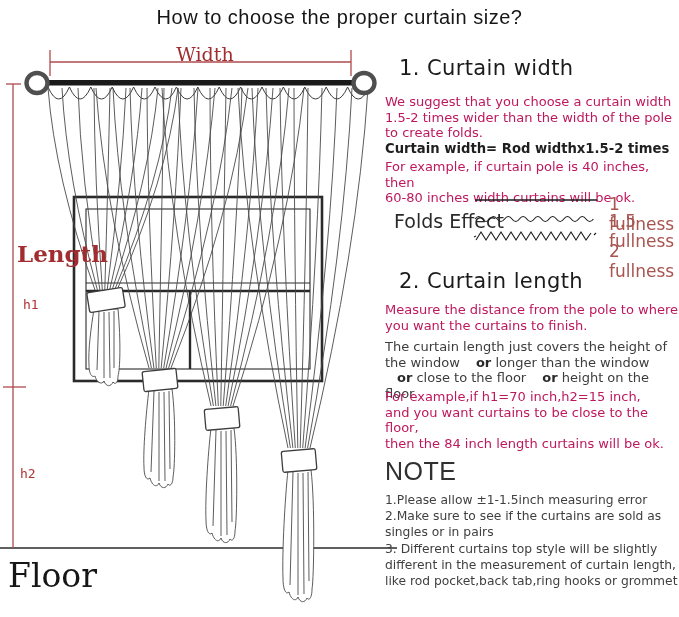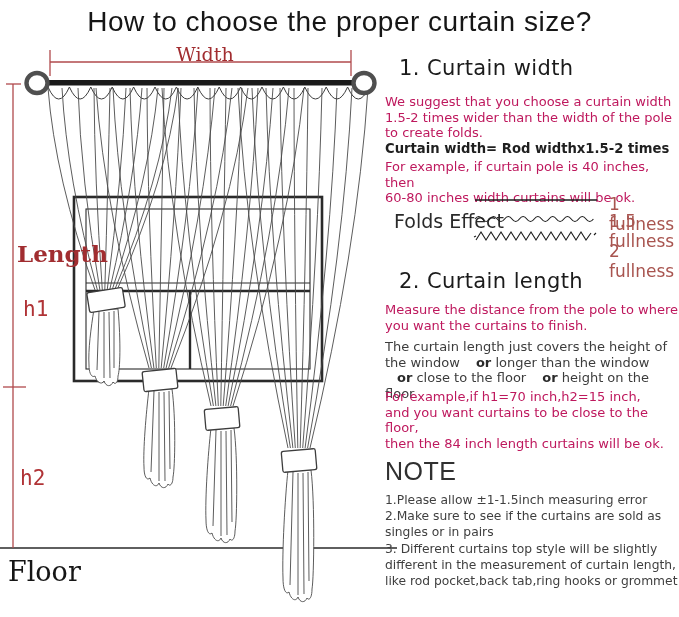"How to choose the proper" .title { font-size: 28px -> 20px }
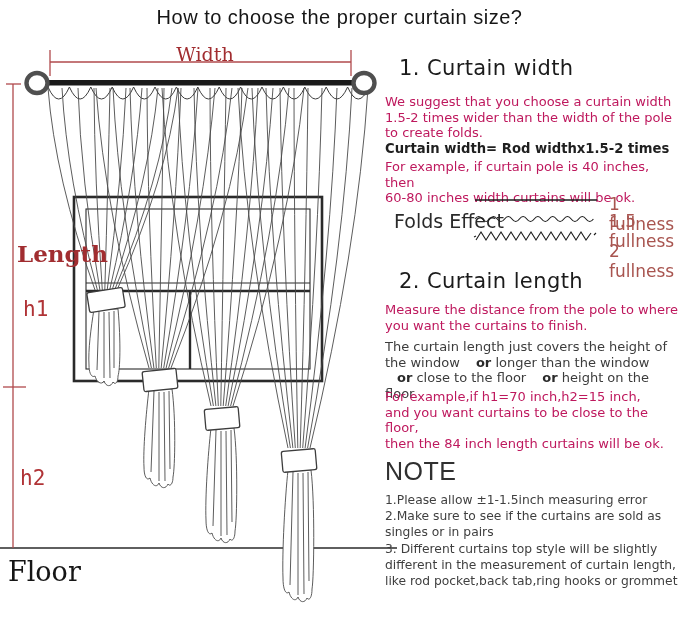"h1" .hlabel { font-size: 21px -> 13px }
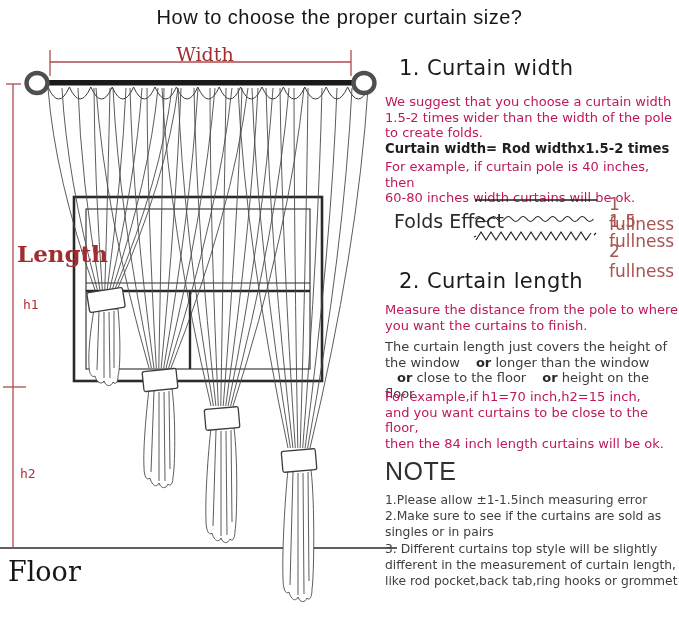"Floor" .floor-label { font-size: 27px -> 33px }
